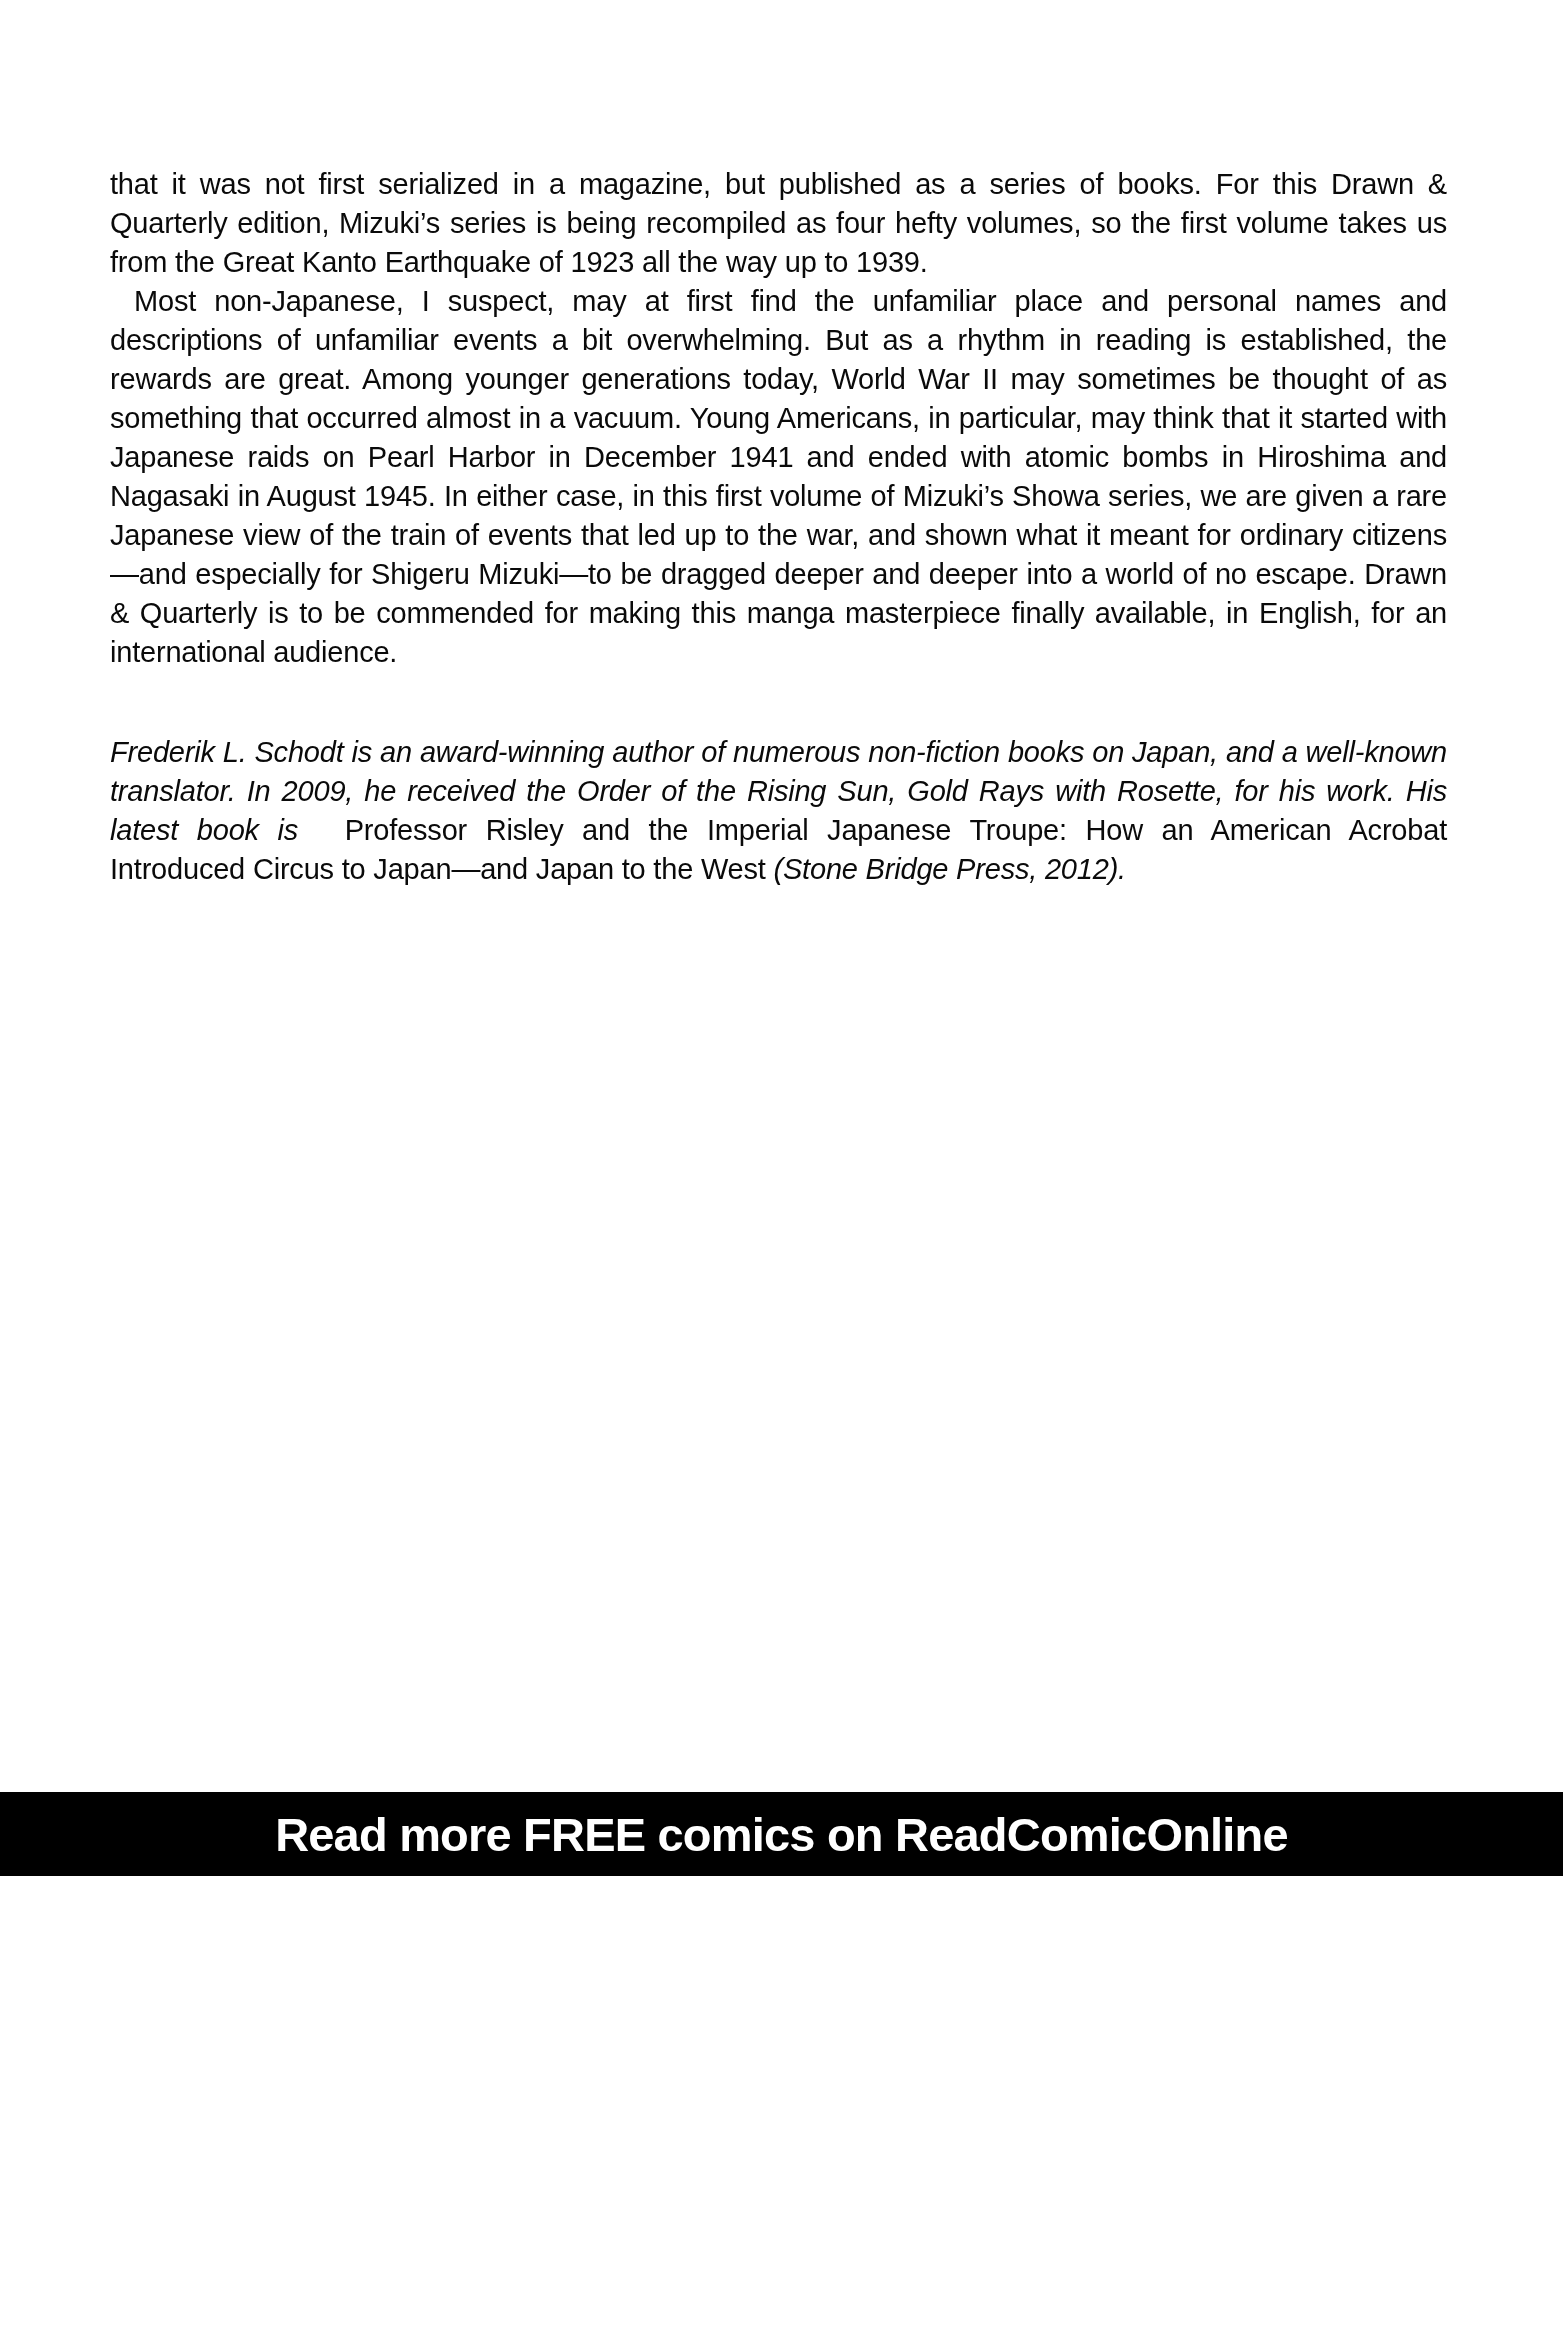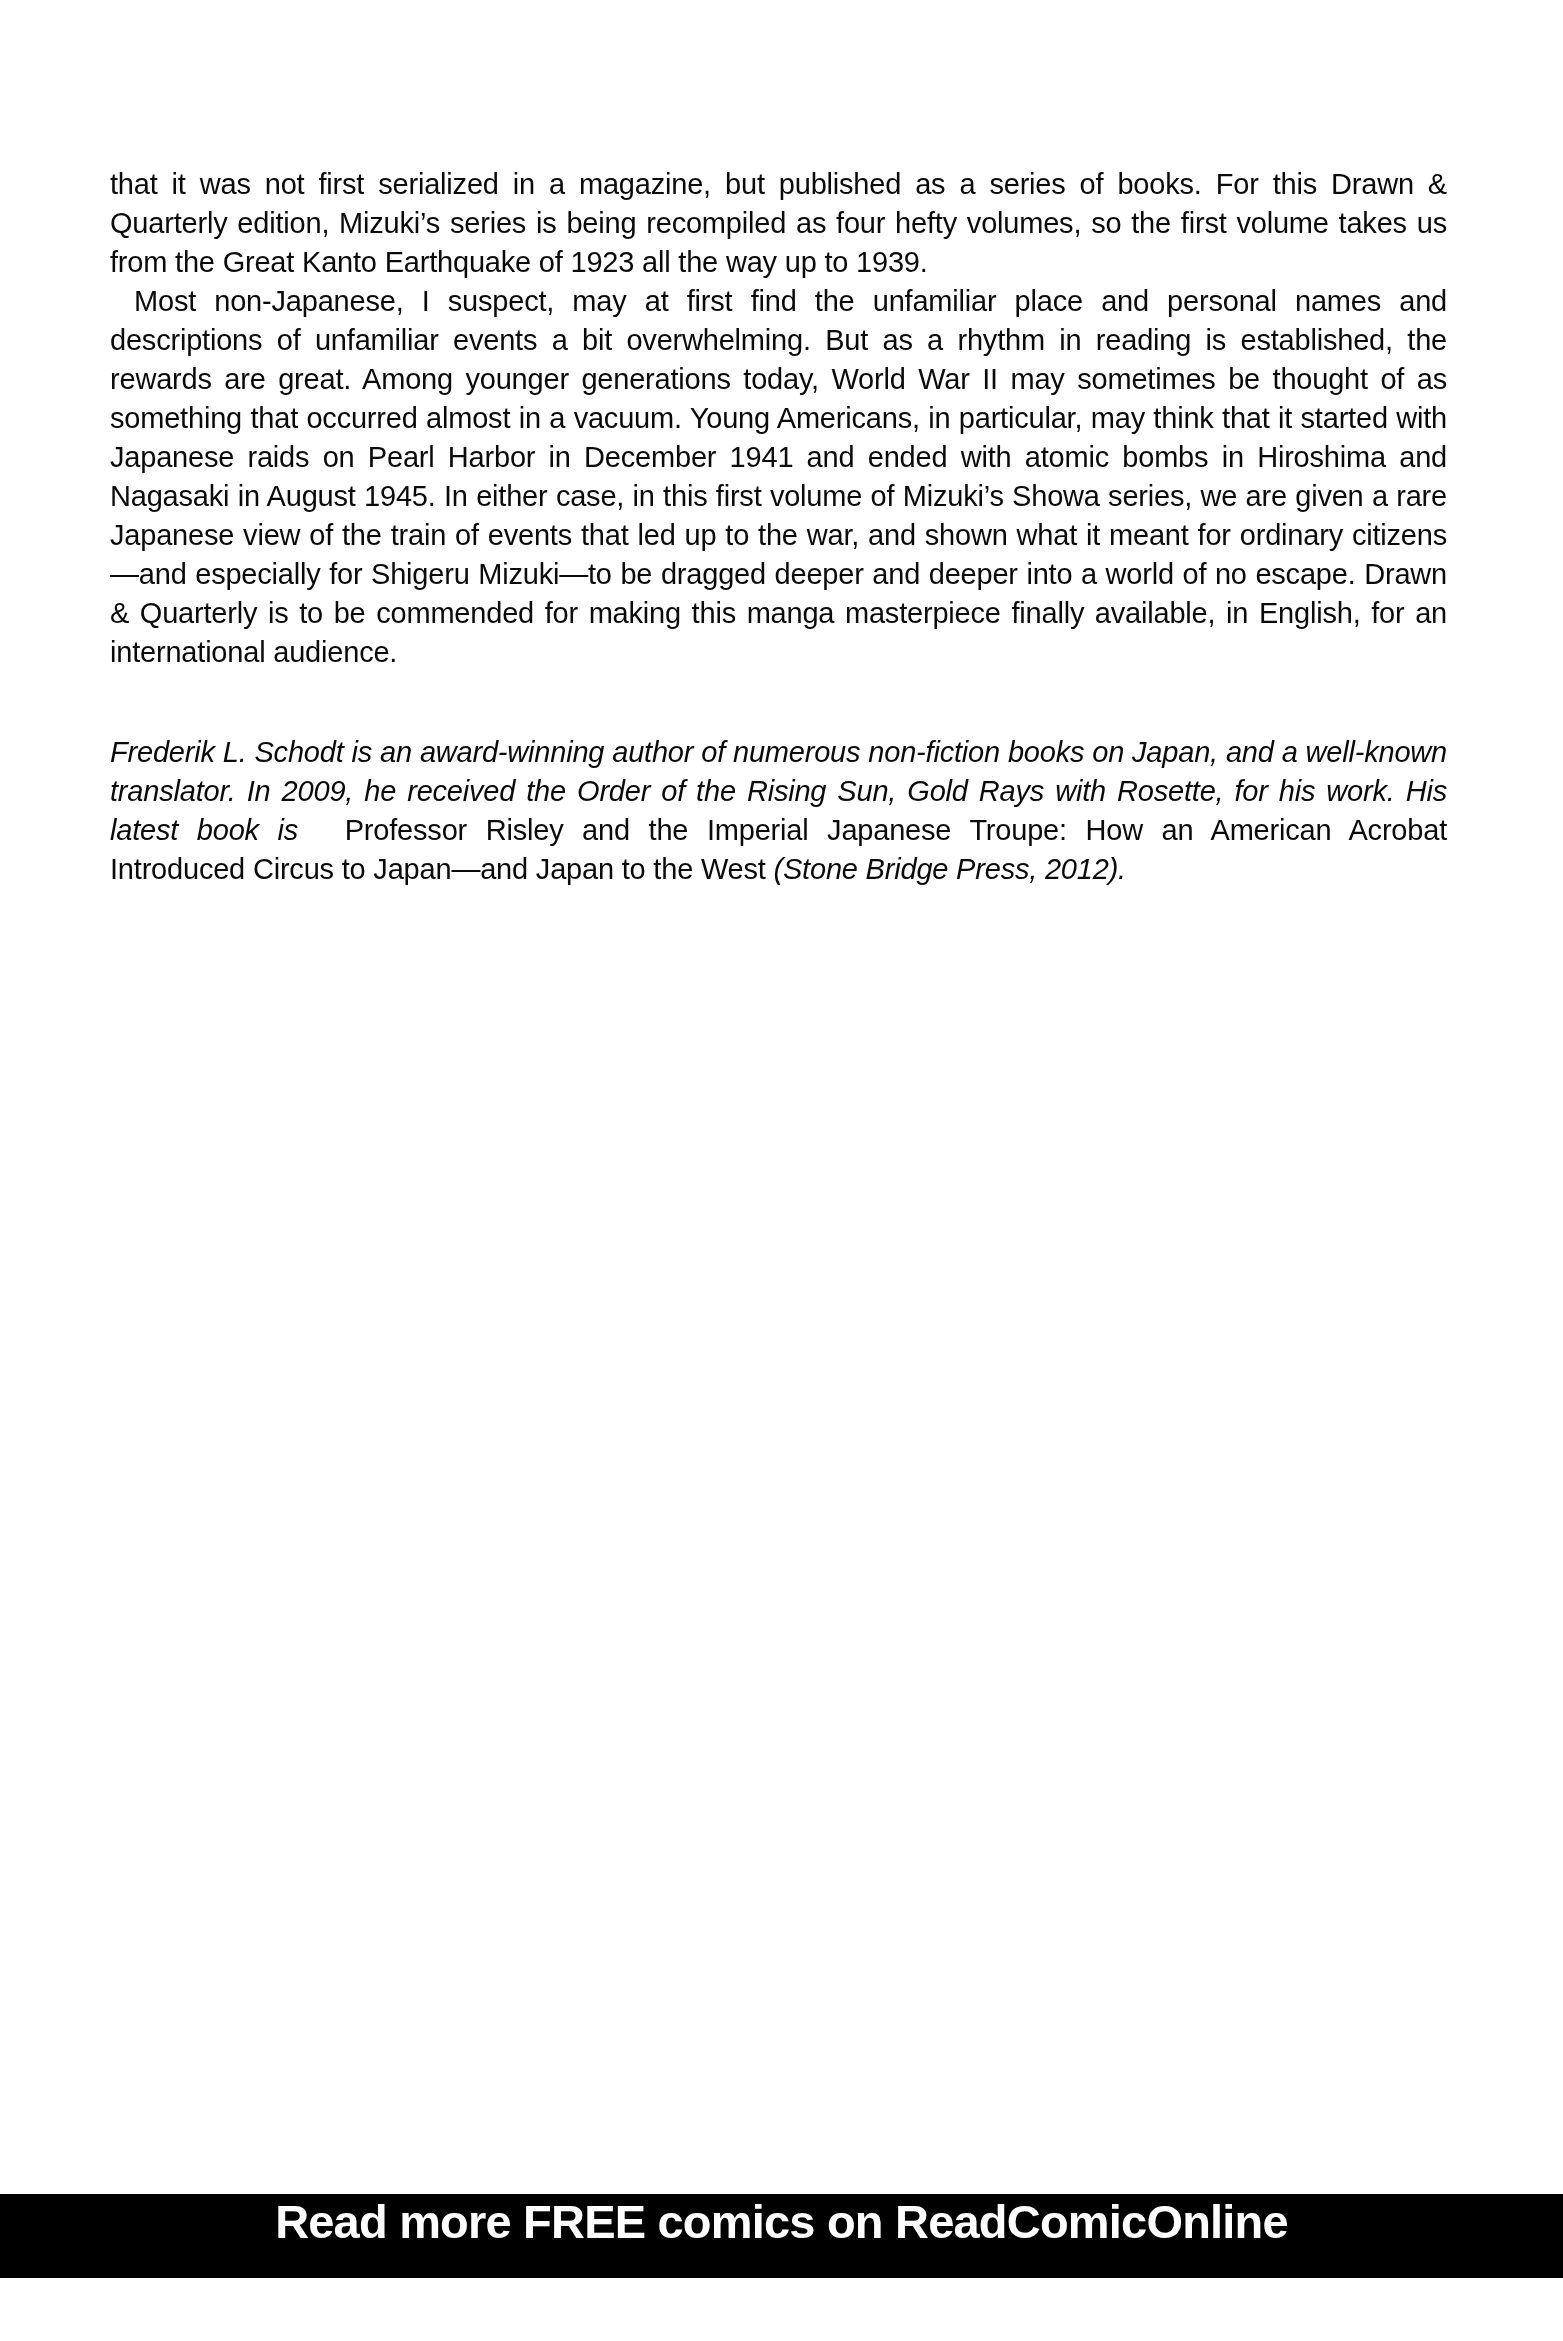"that it was not first" .page { height: 2278px -> 1876px }
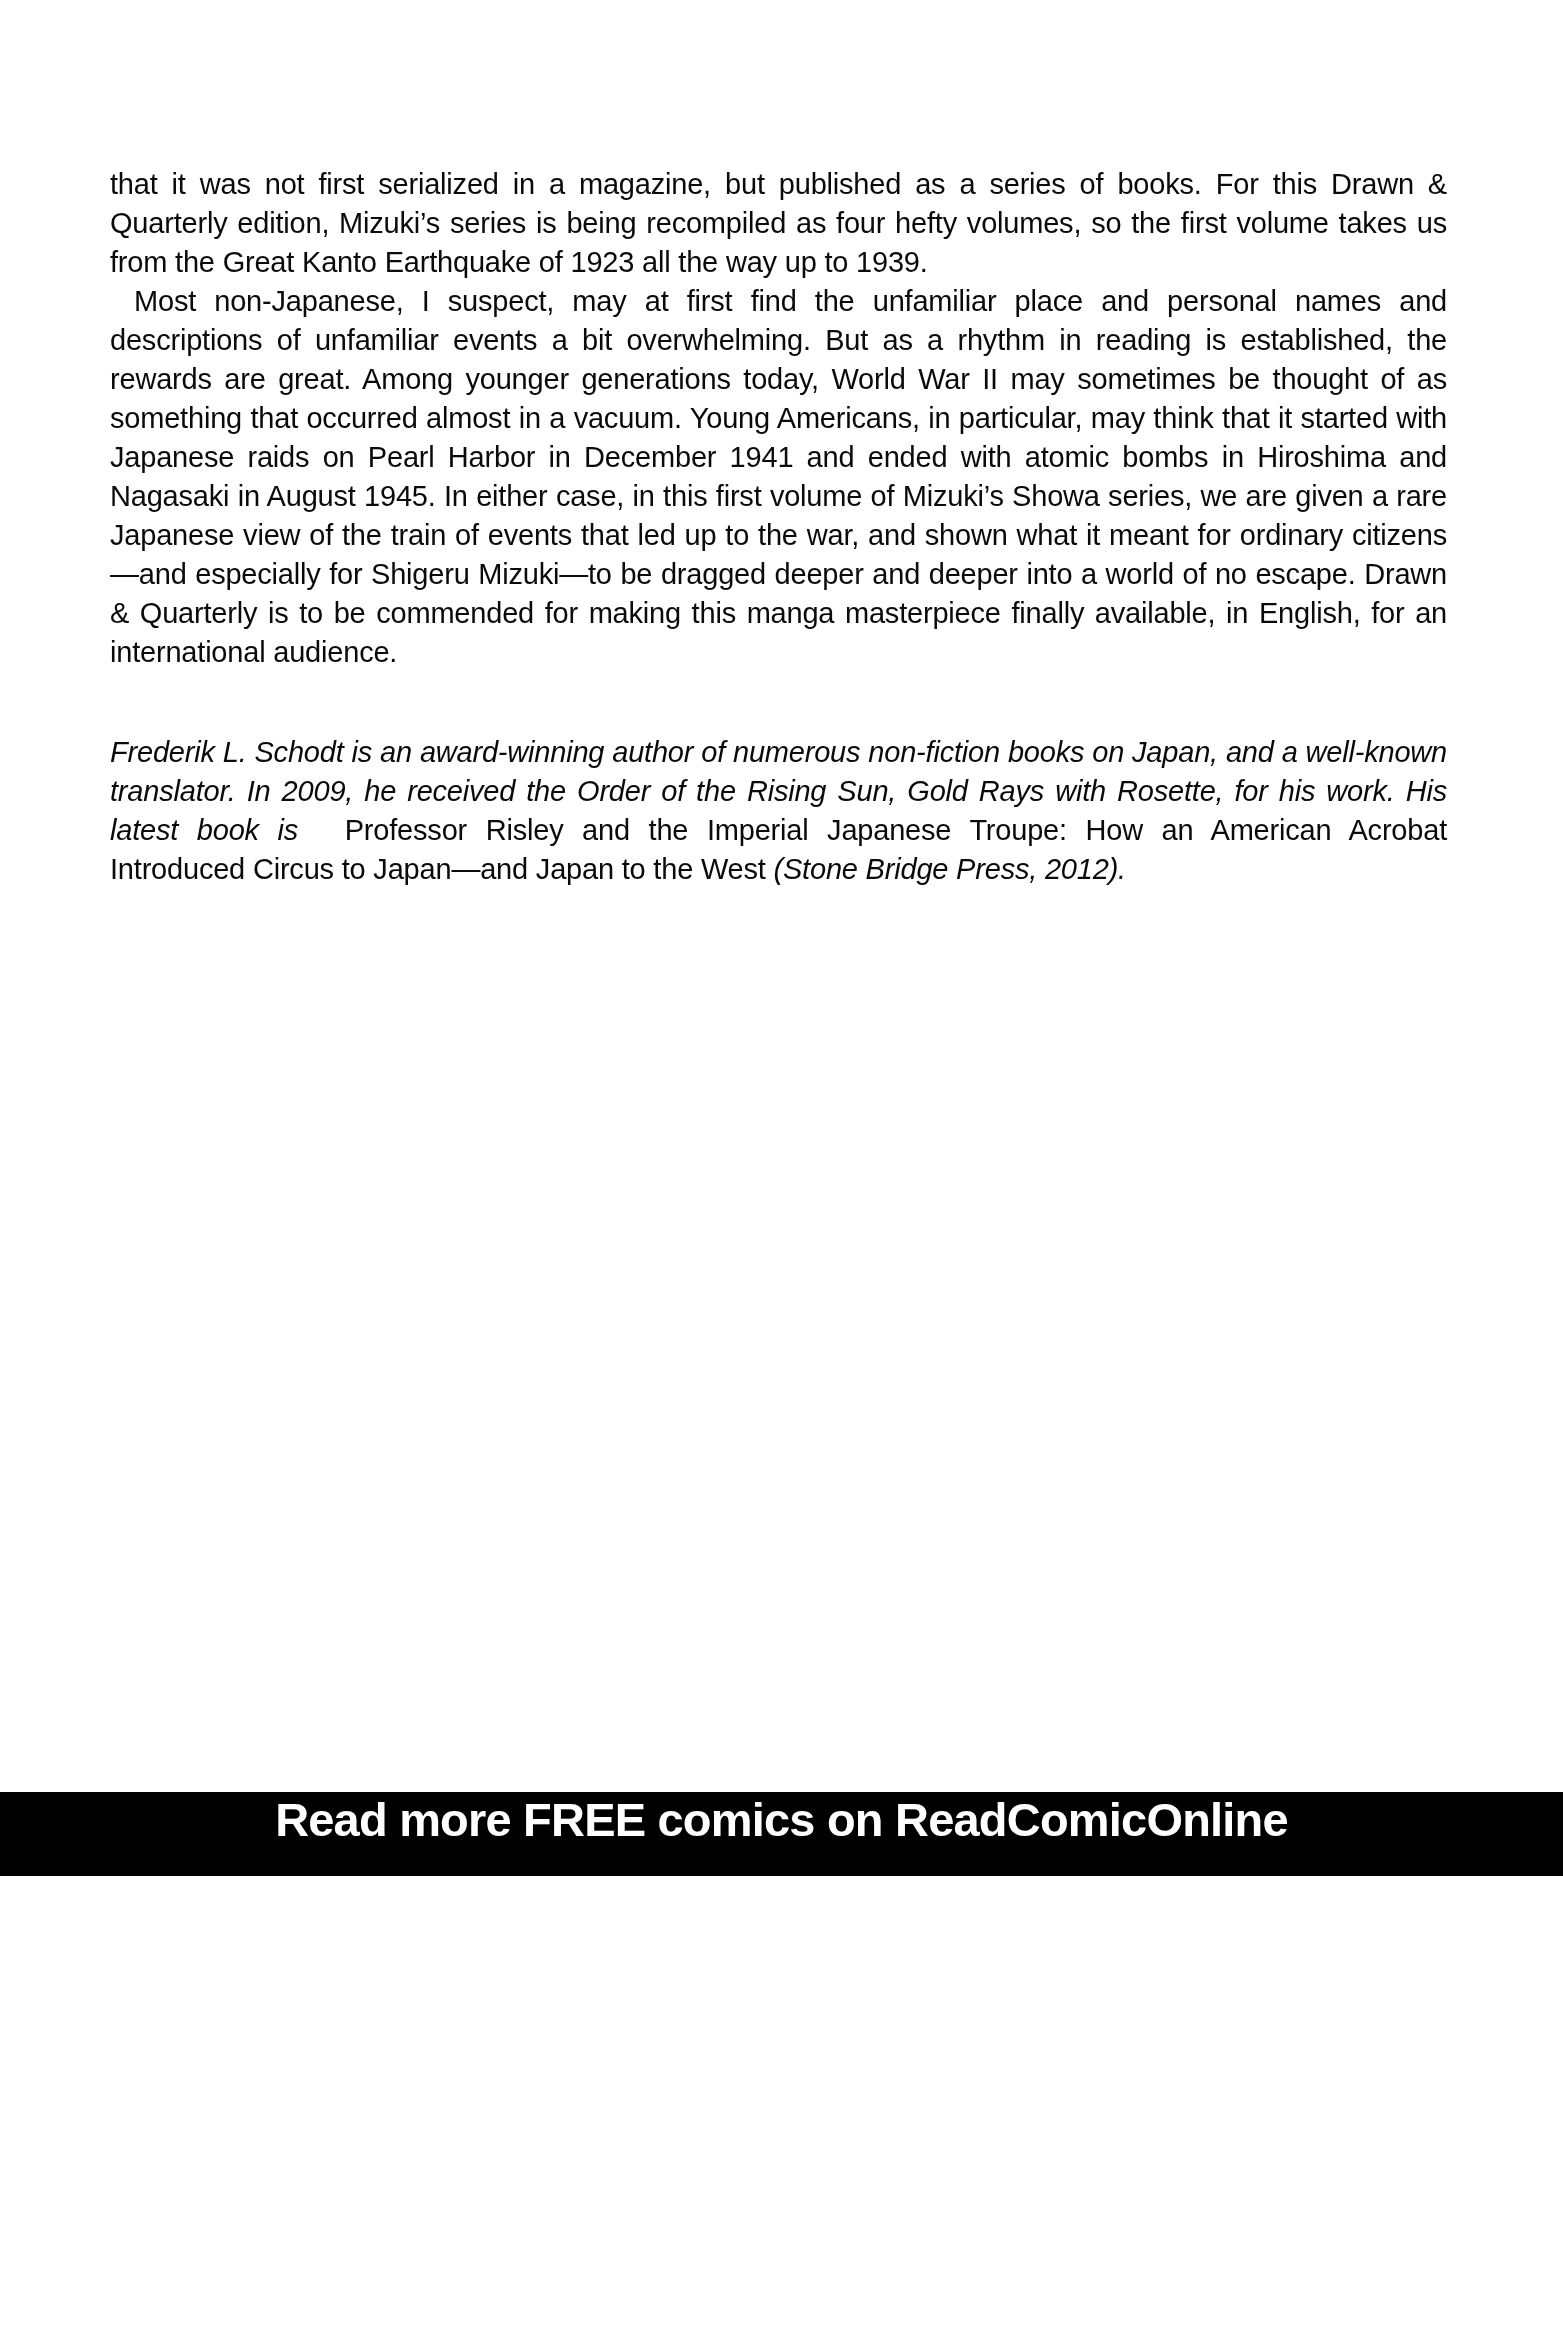"Read more FREE comics on" .banner { align-items: none -> center }
